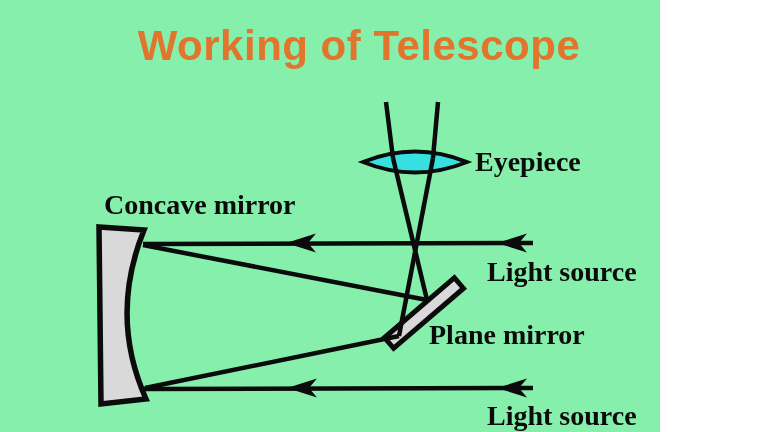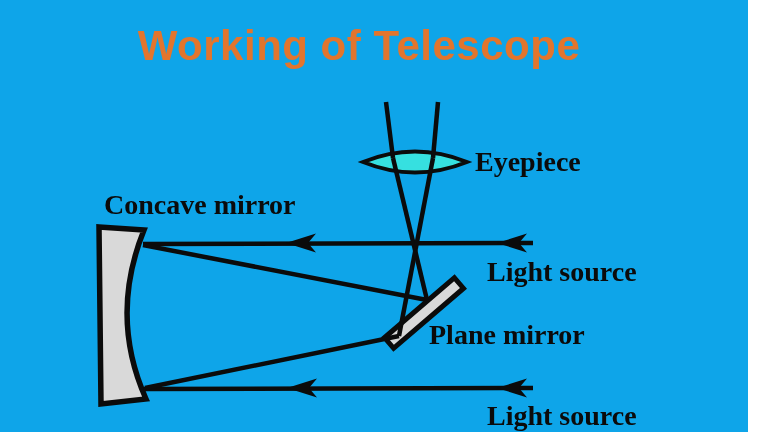"Working of Telescope" .stage { background: #0ea5e9 -> #86efac; width: 748px -> 660px }
